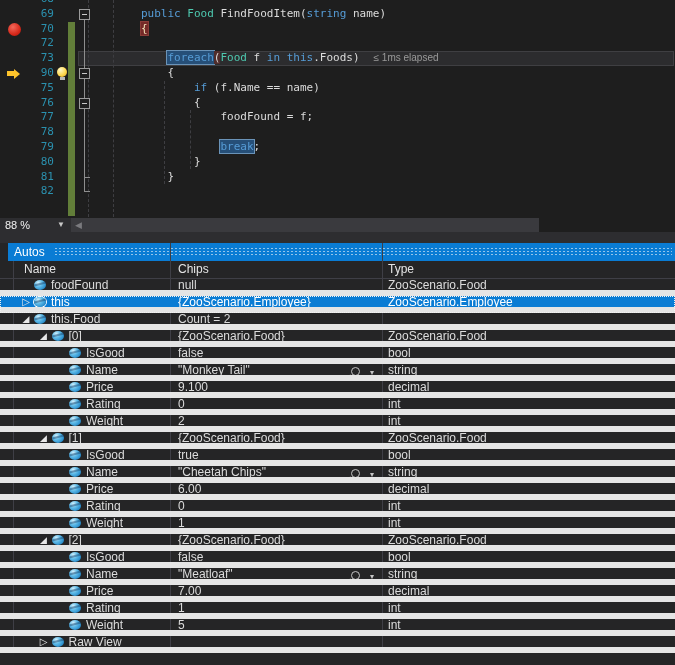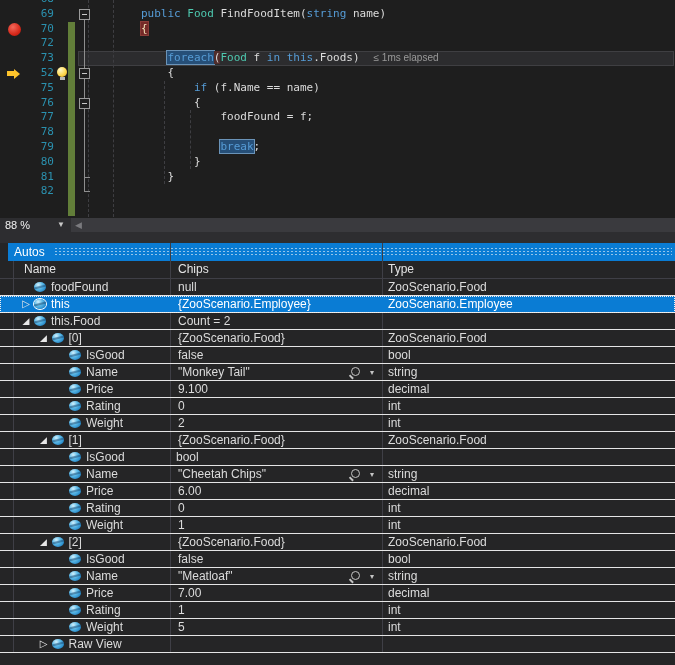"52" span.ln { text: 52 -> 90 }
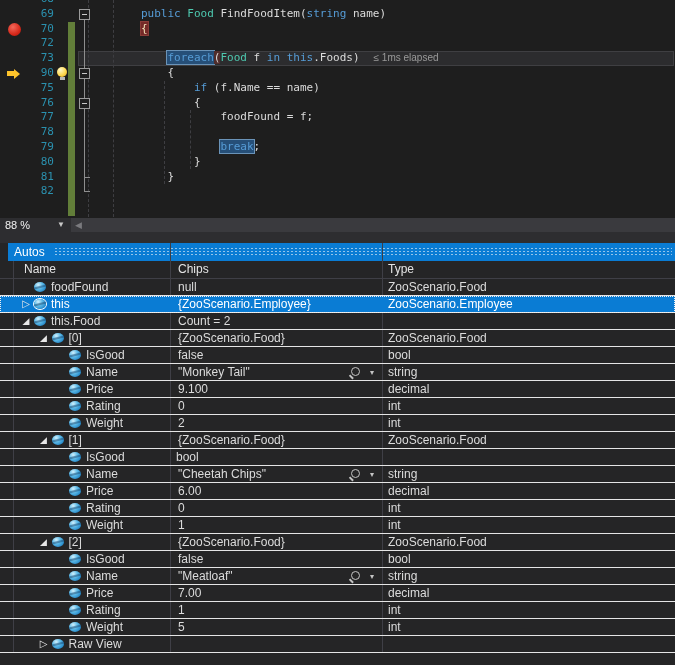"88 %" #strip { width: 675px -> 539px }
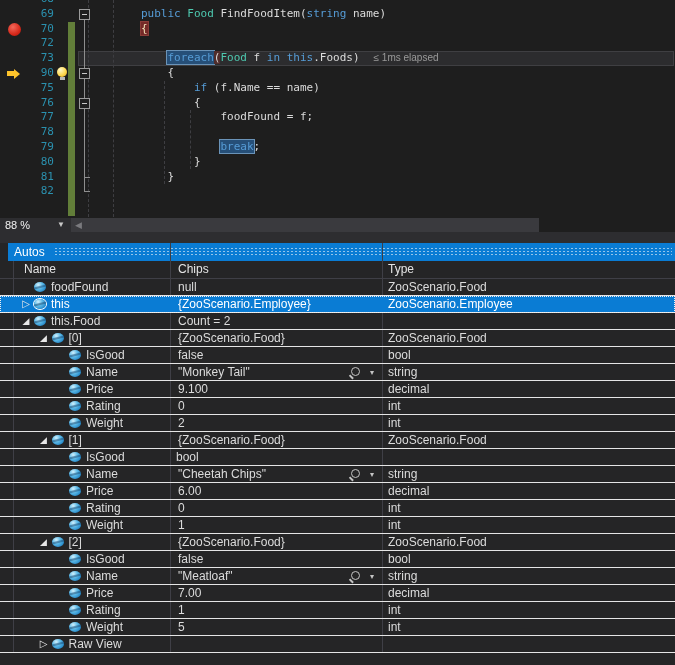"foodFound" .row { border-bottom: 1px solid #e5e5e5 -> 6px solid #e5e5e5 }
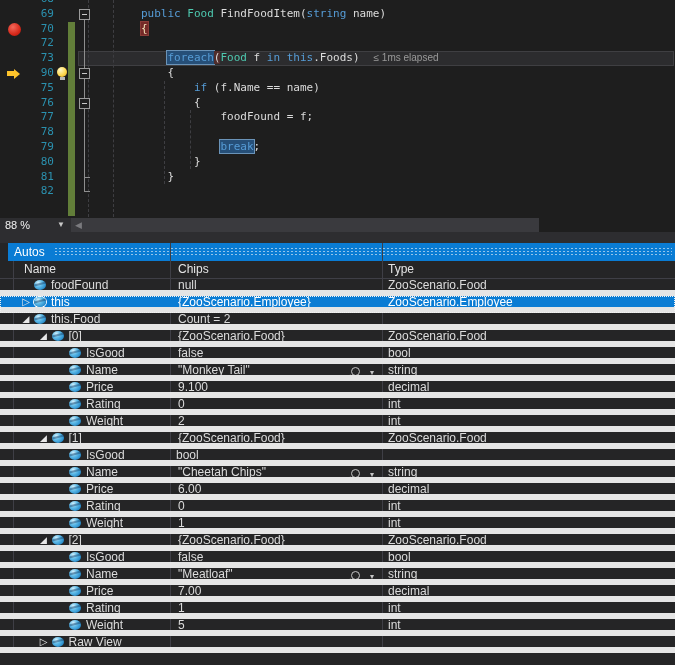"true" div.cvalue { html: none -> <div> <span>true</span> </div> }
